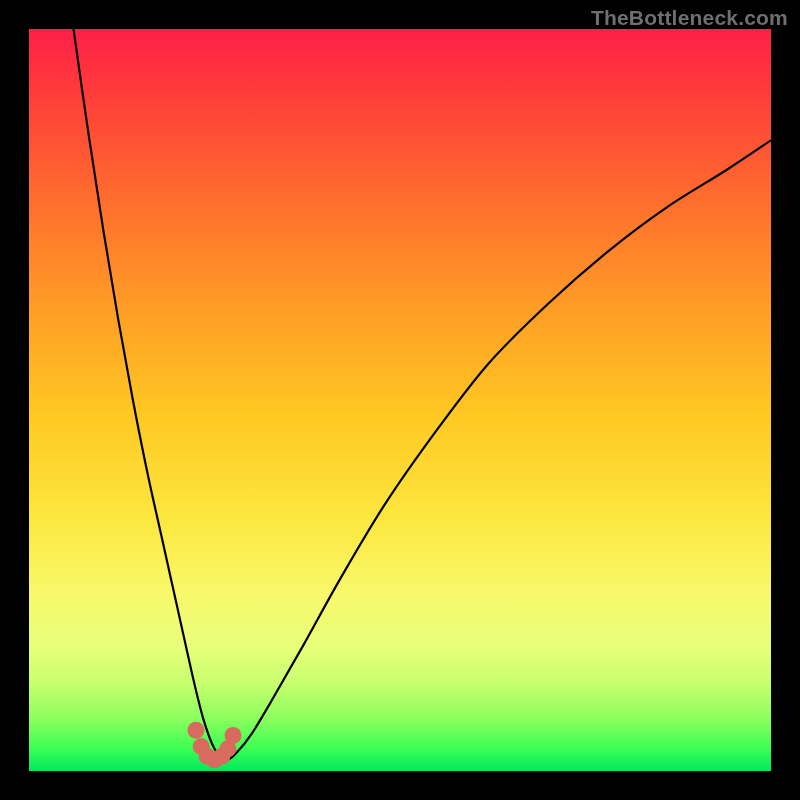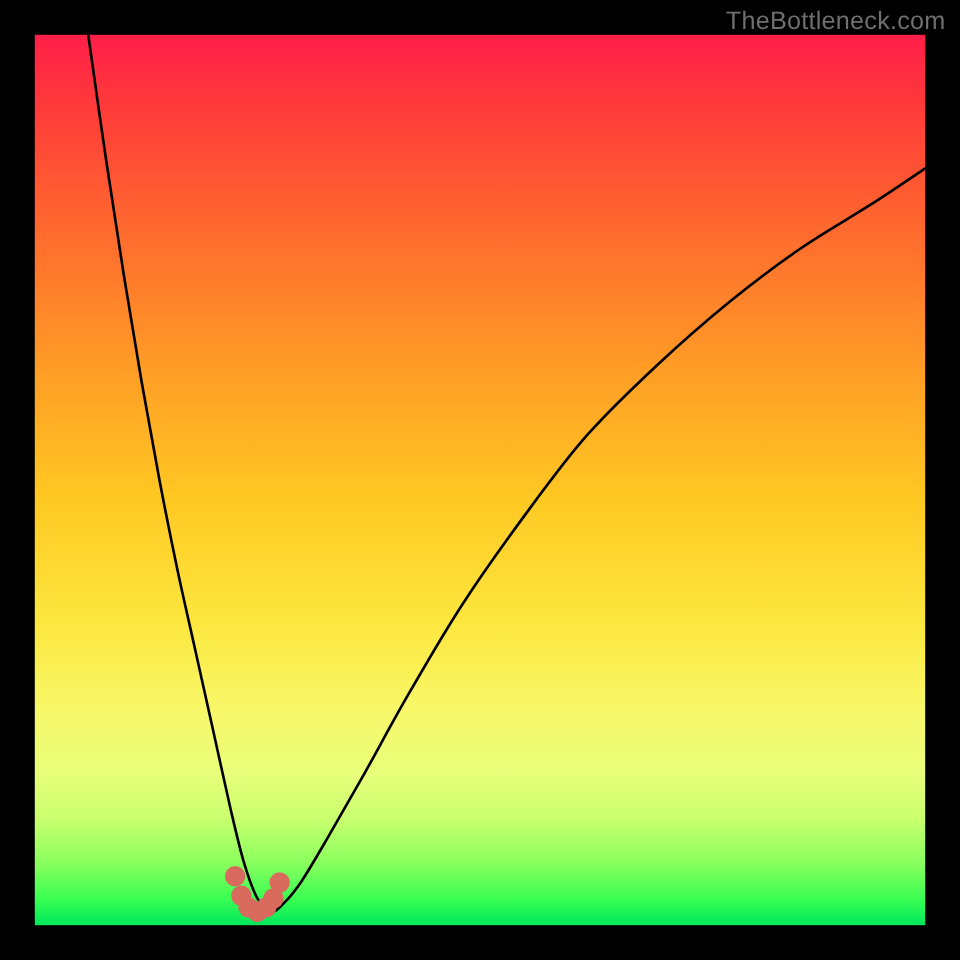"TheBottleneck.com" .watermark { font-weight: 400 -> 700 }
